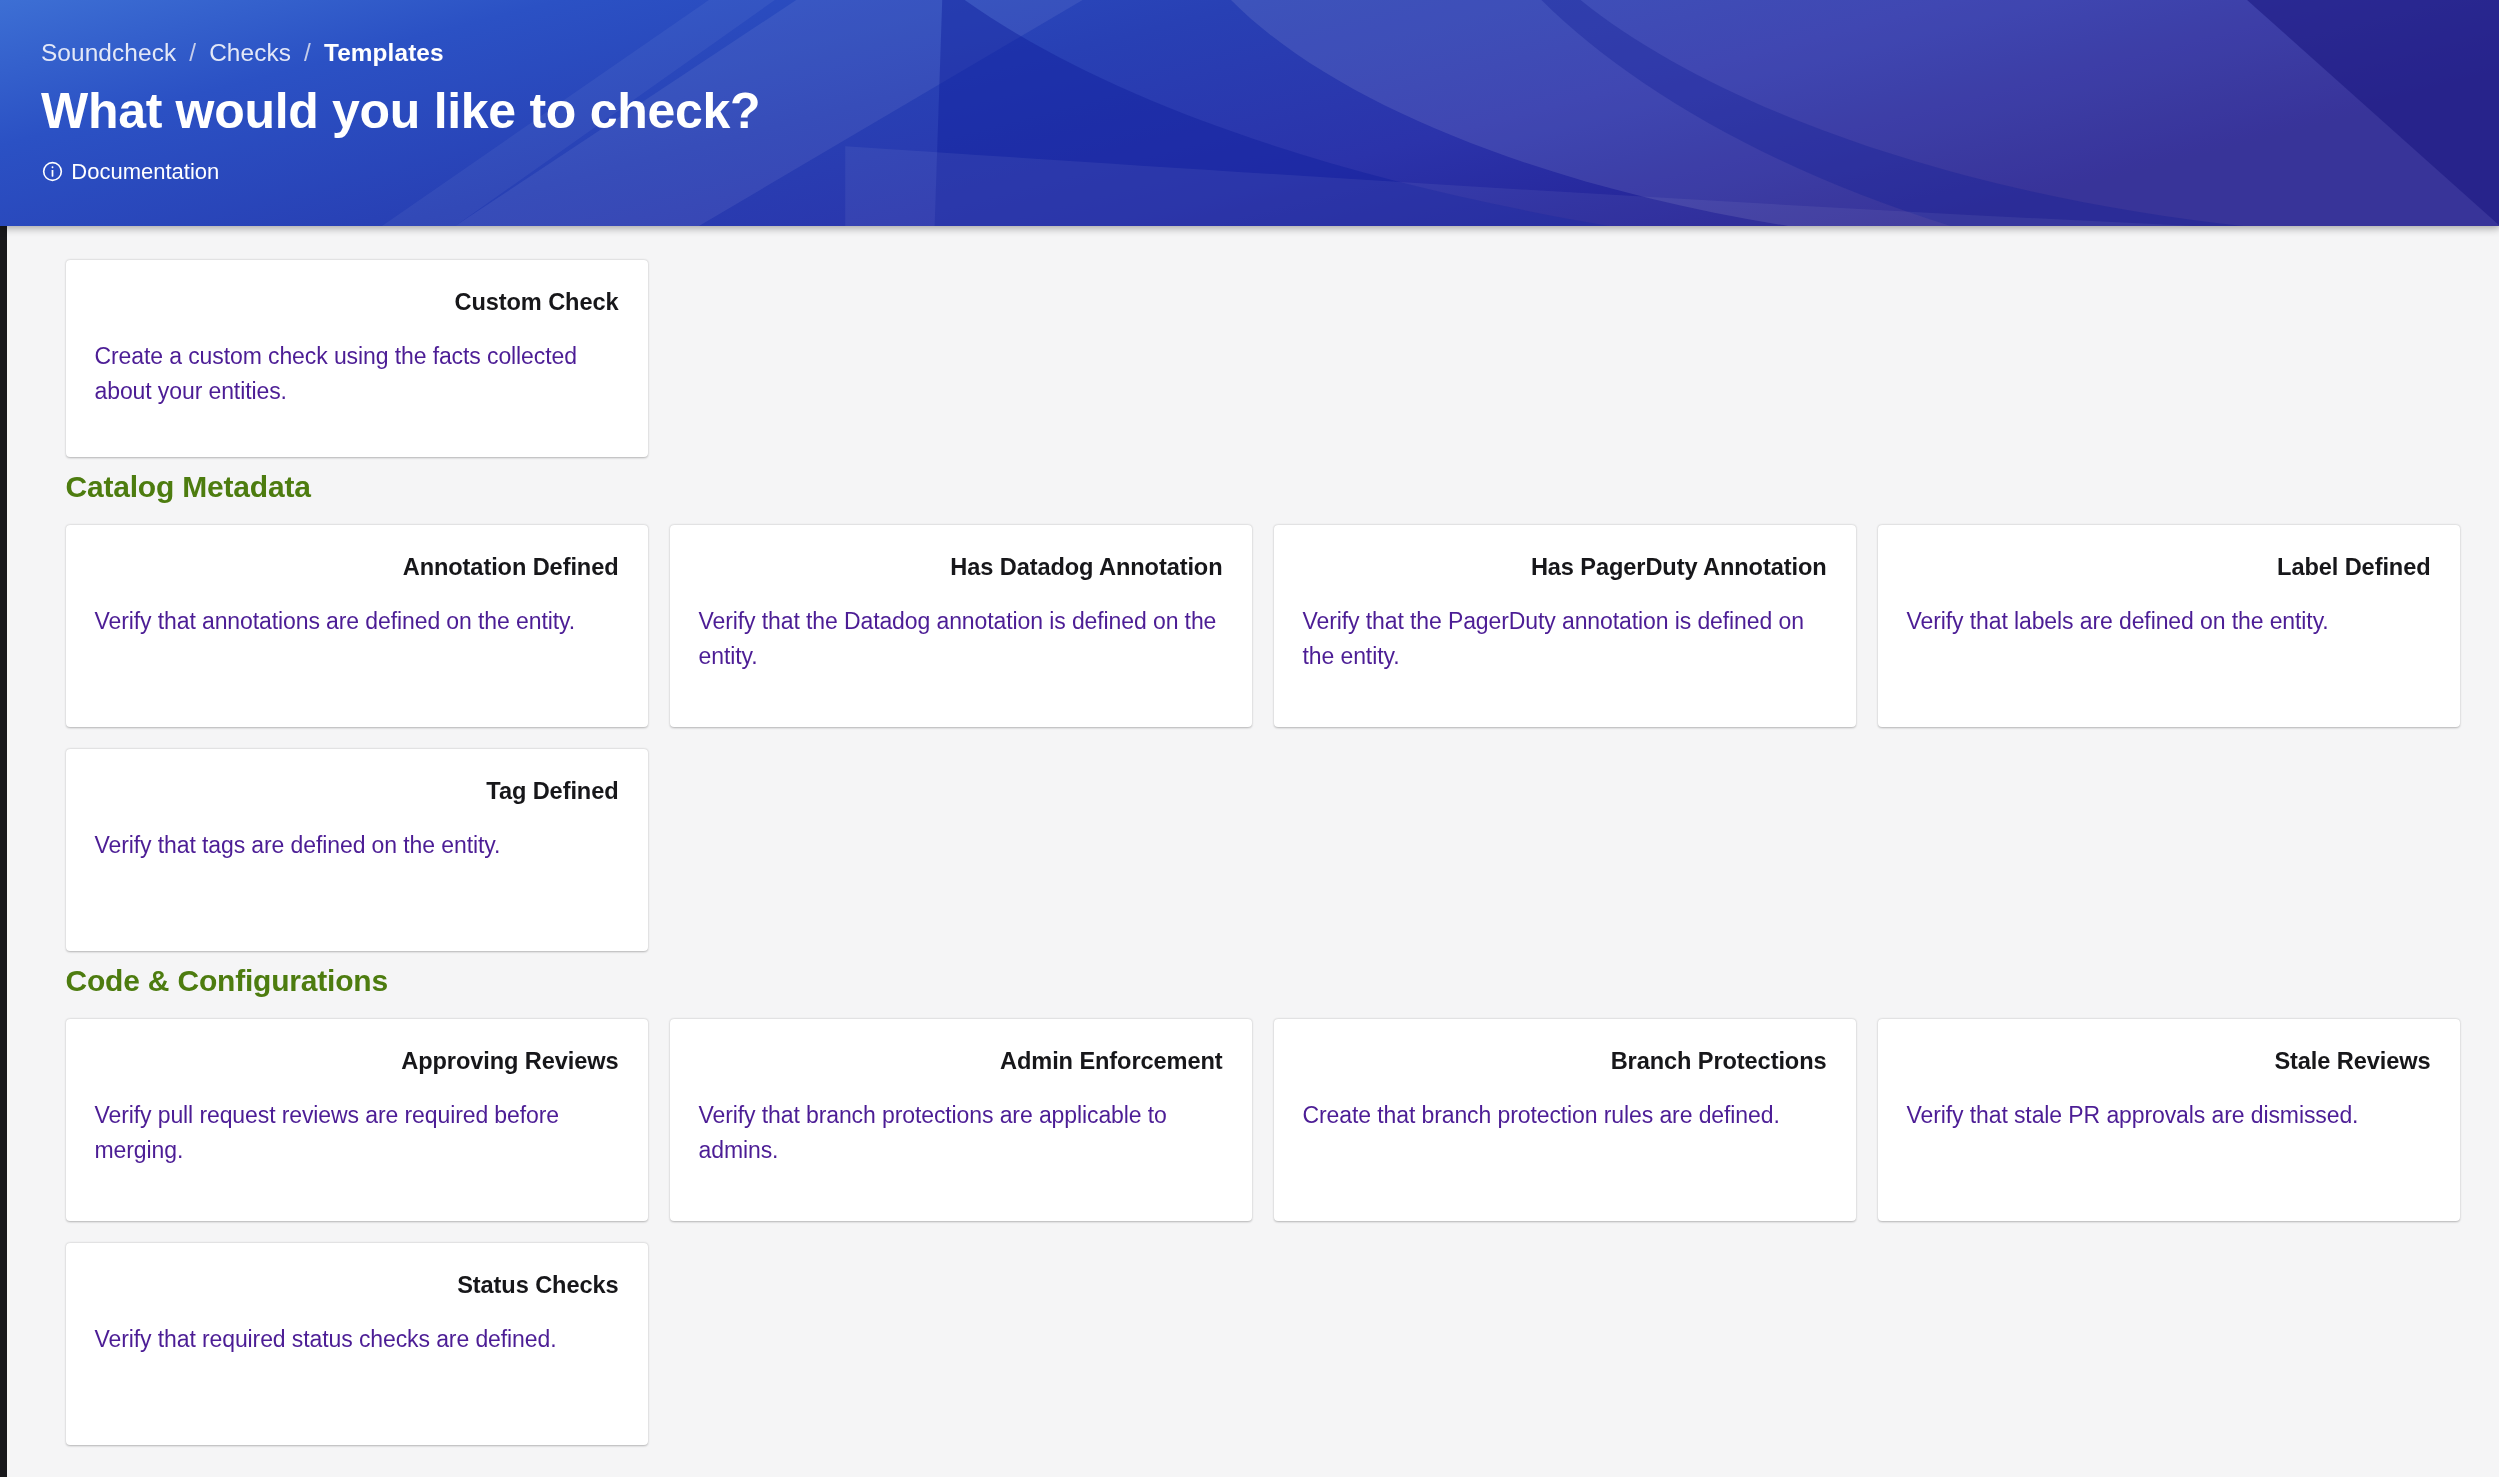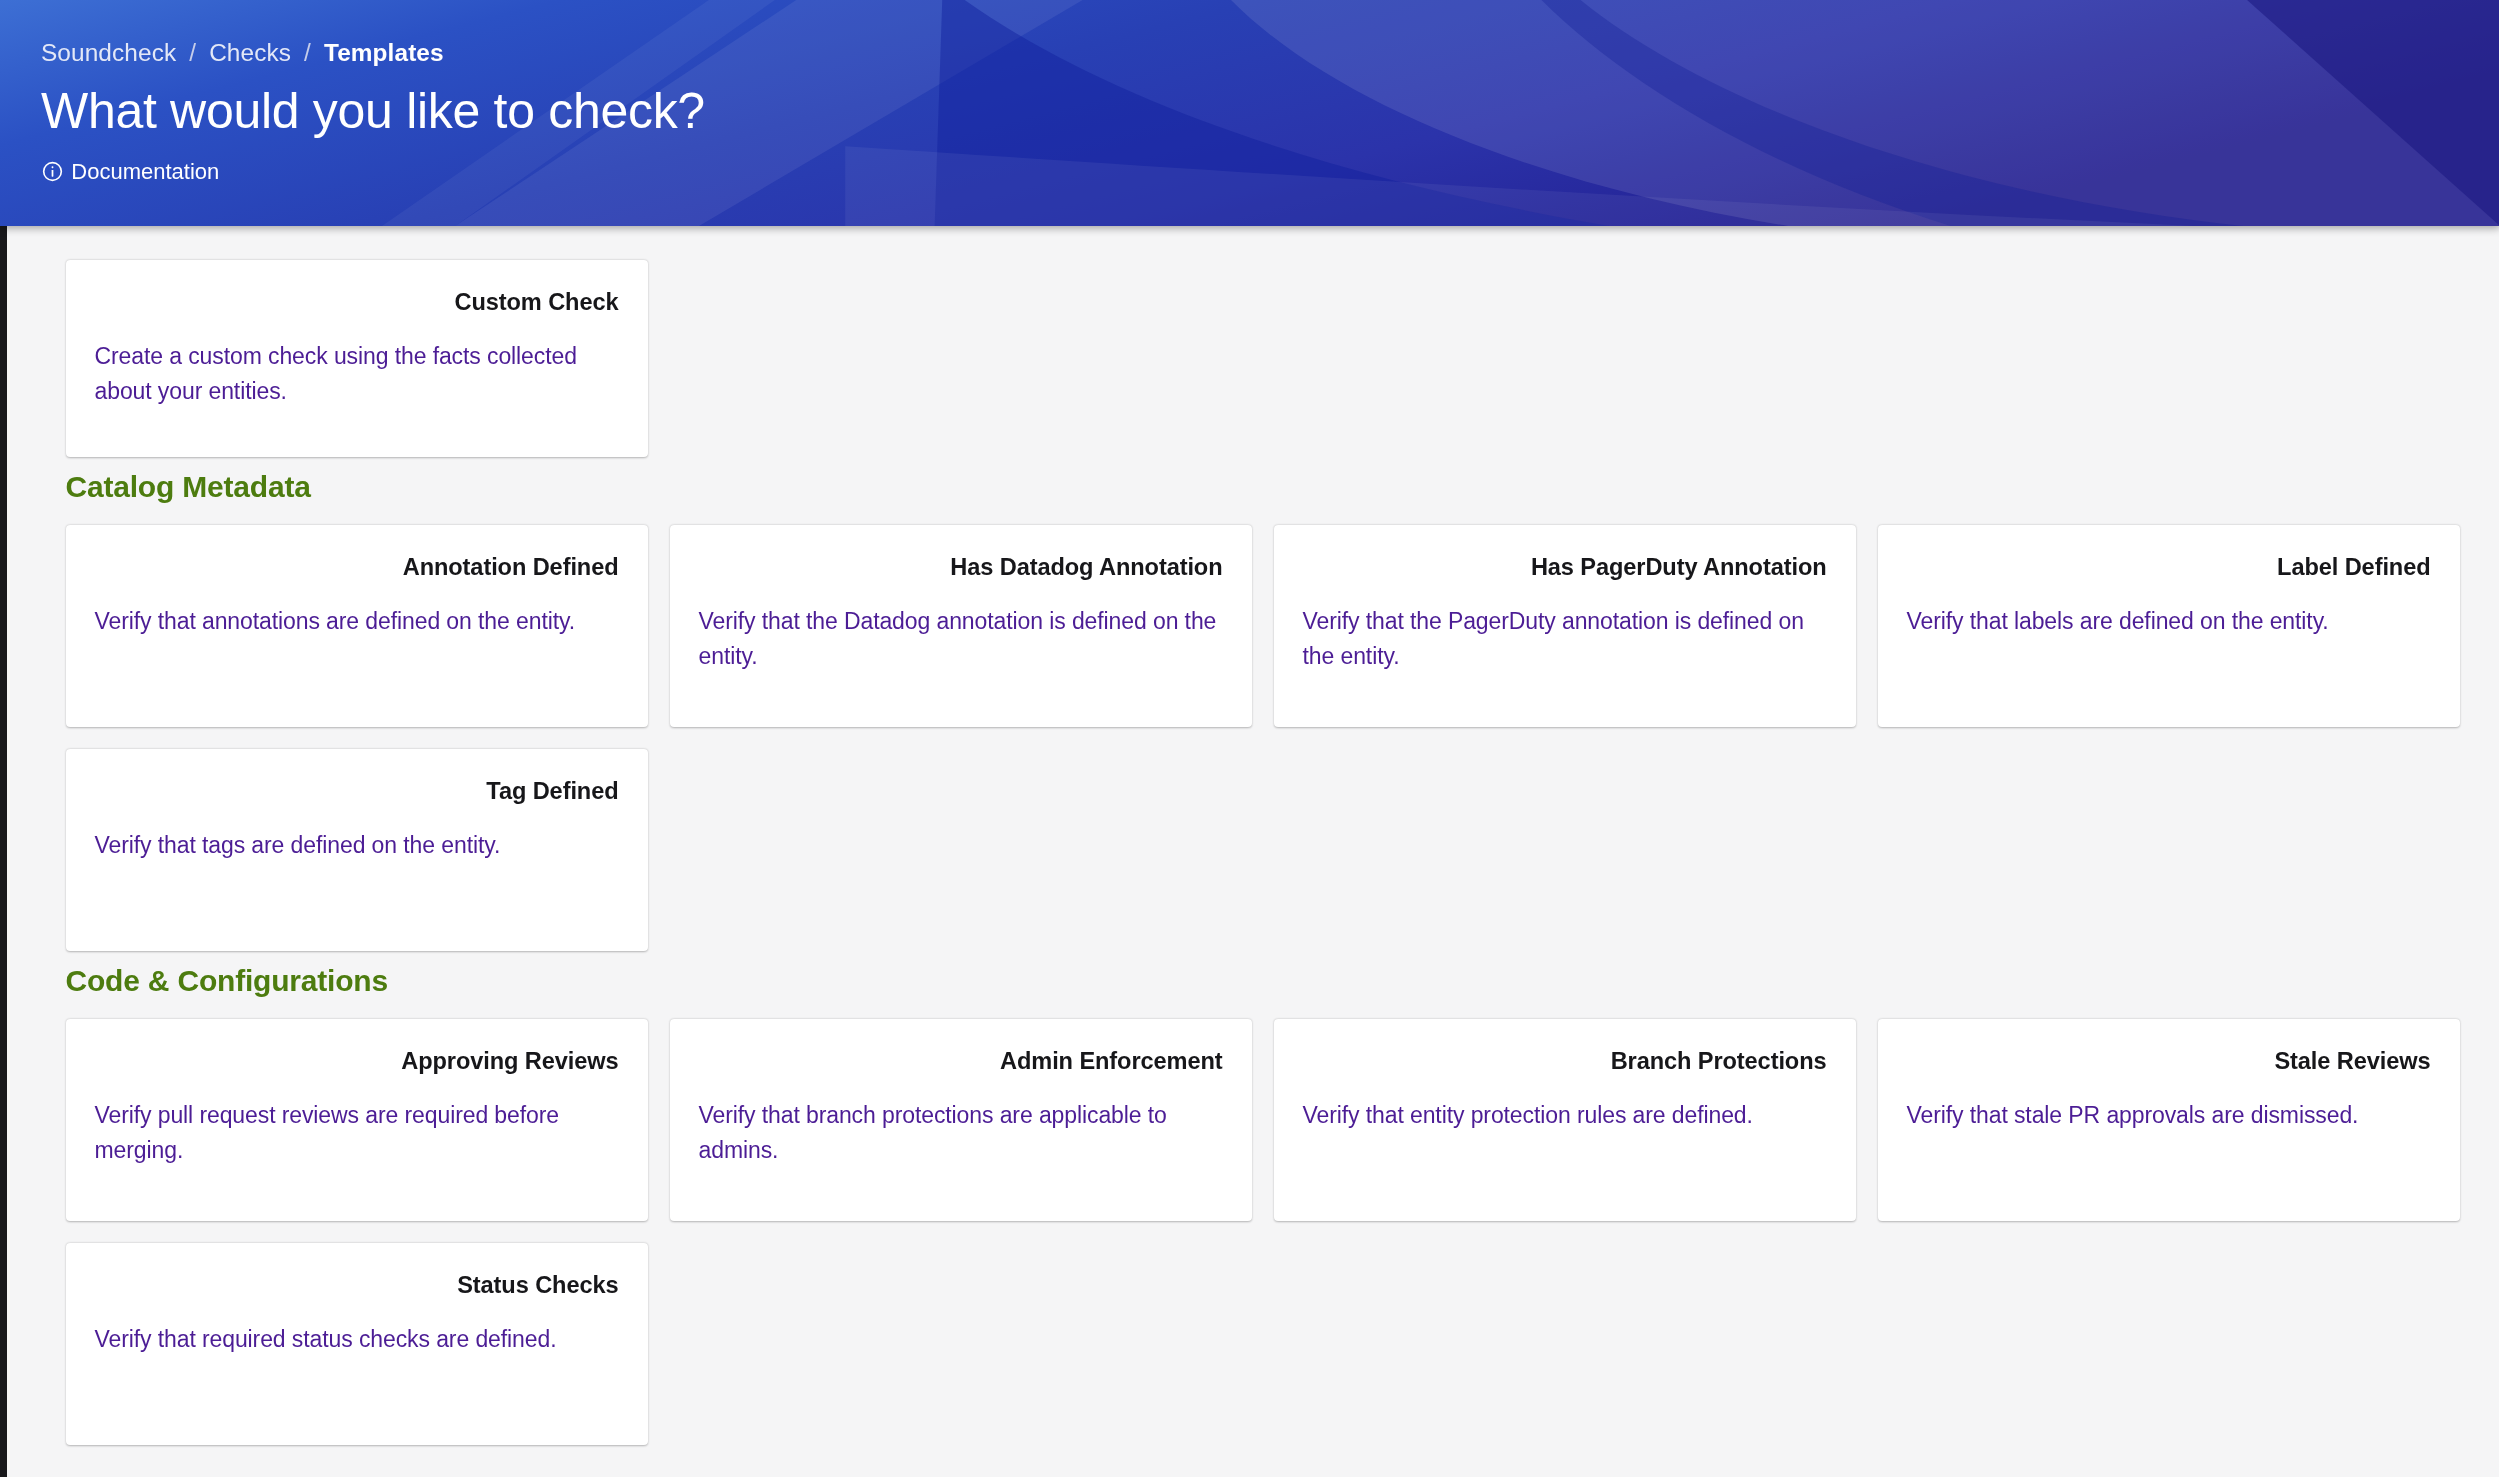"What would you like to" .page-title { font-weight: 400 -> 700 }
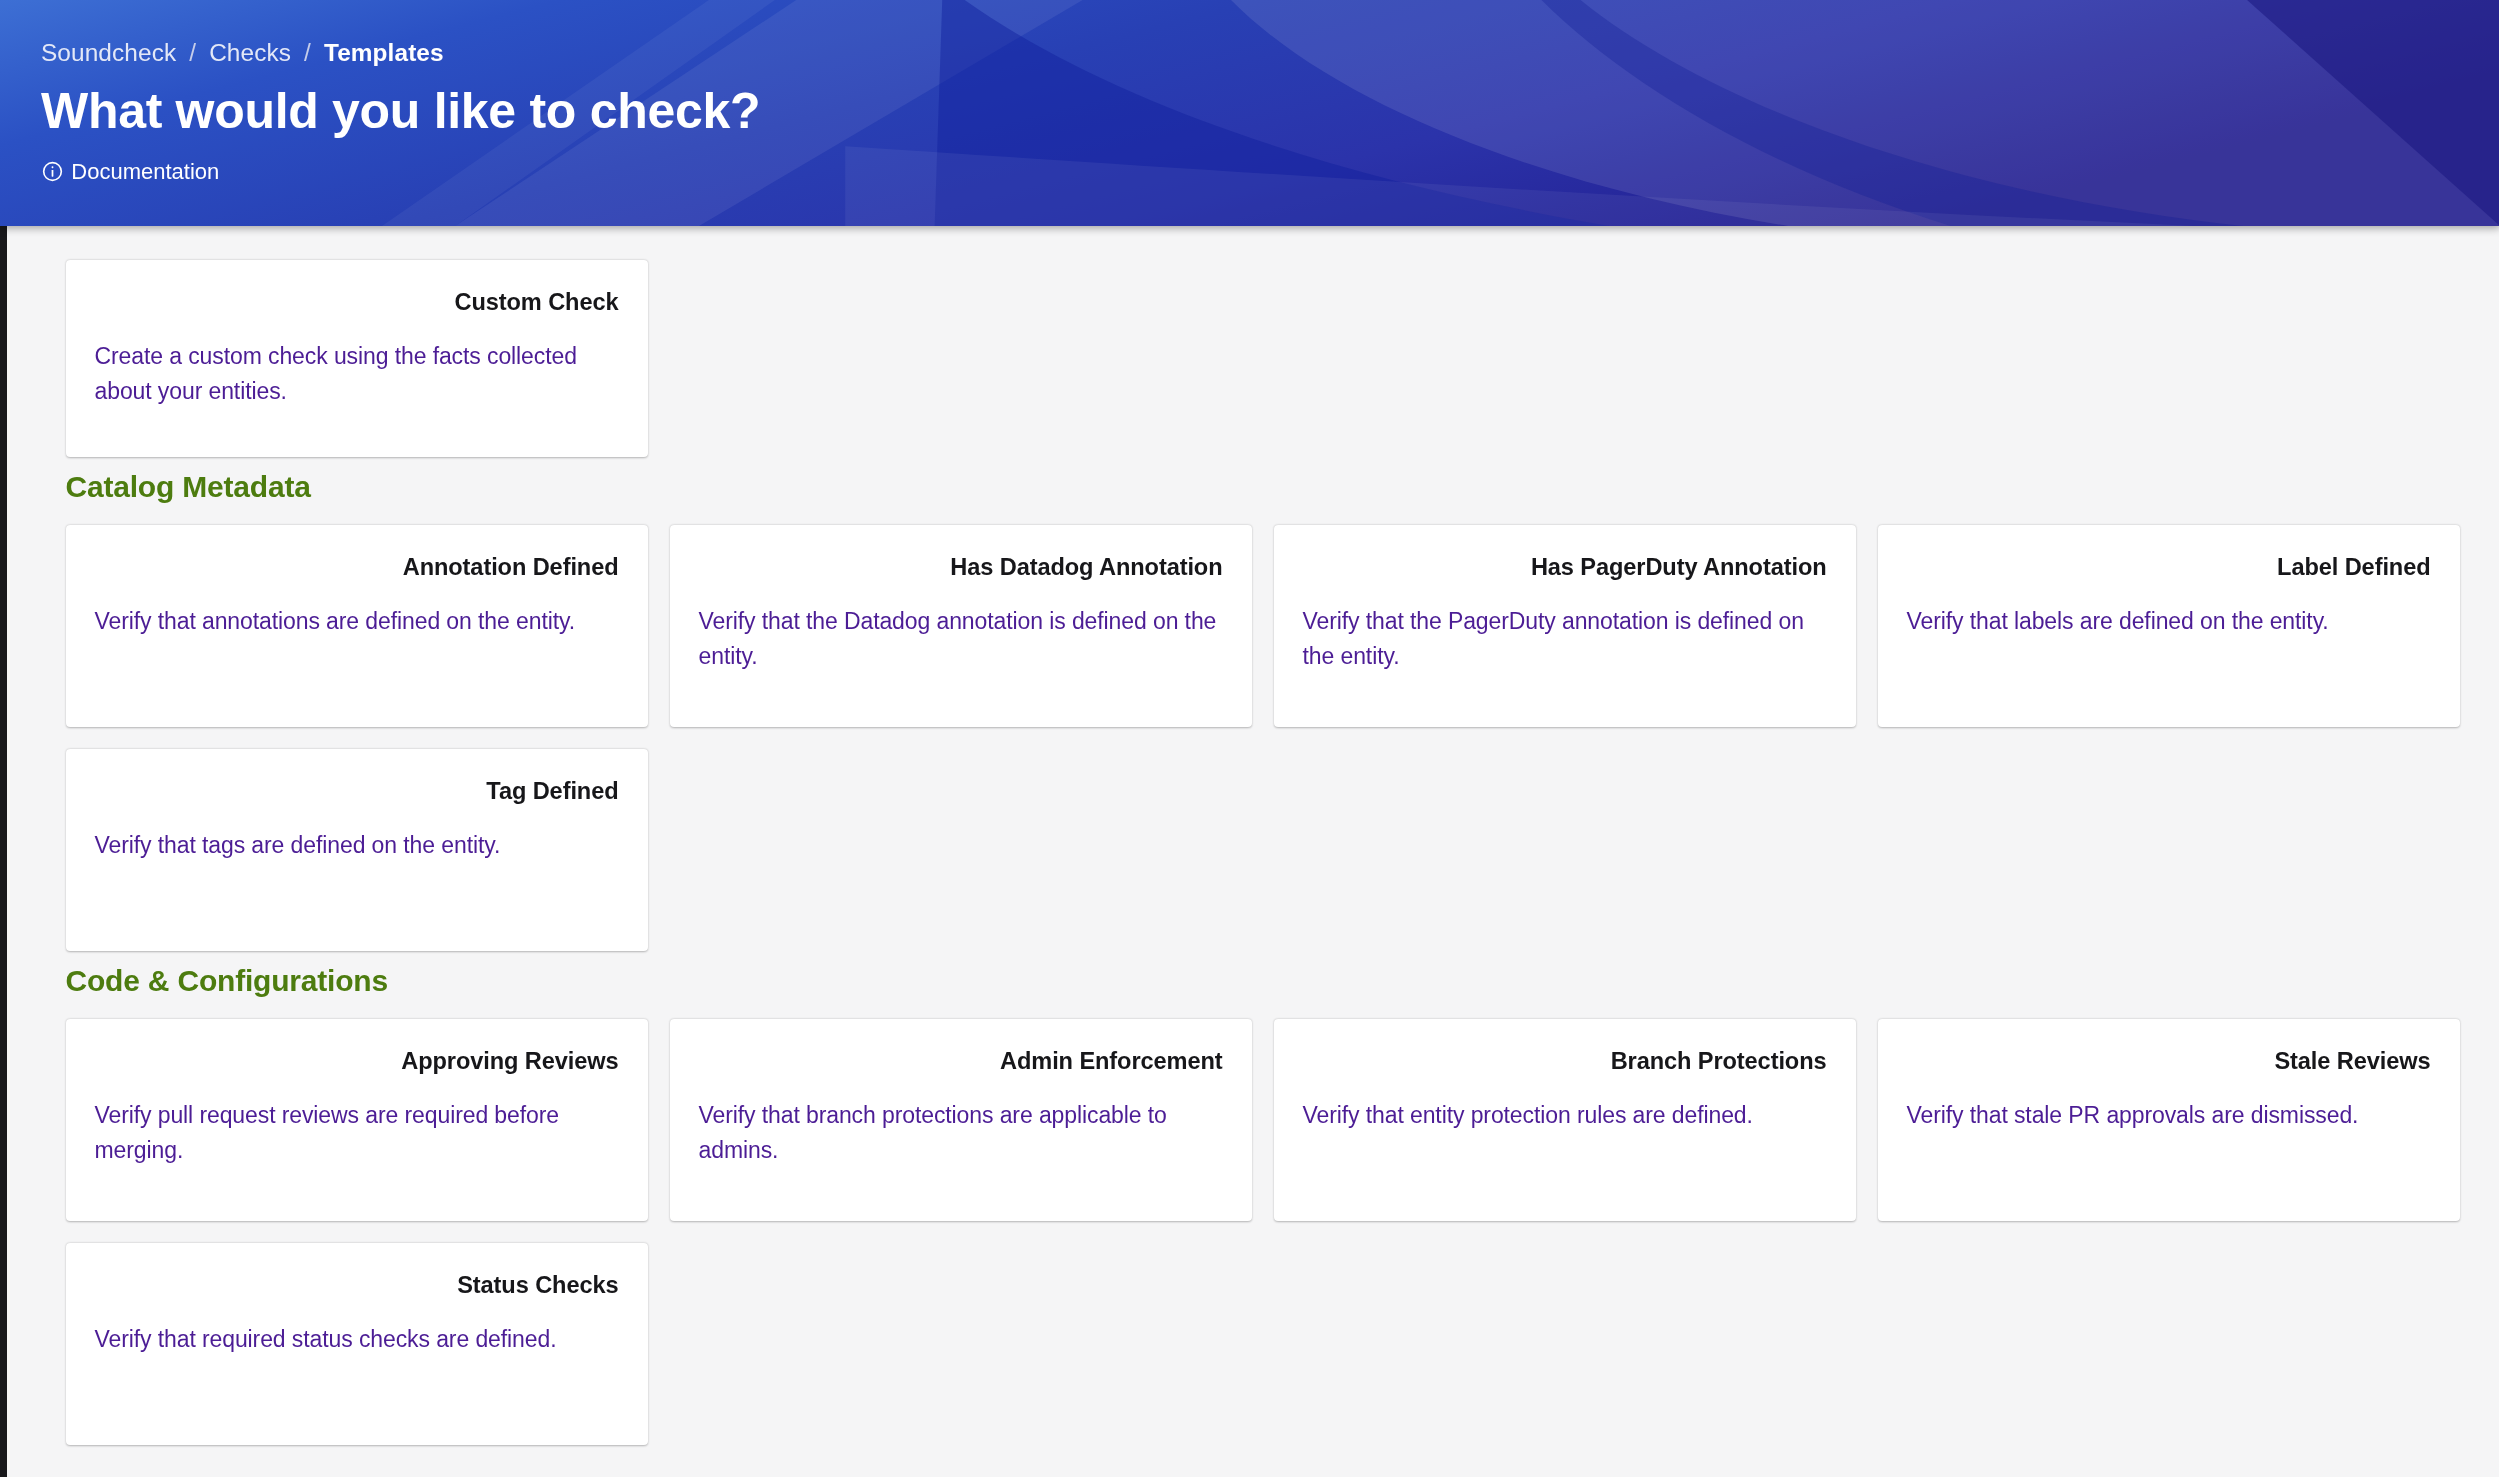"Verify that entity protection rules" div.card-desc { text: Verify that entity -> Create that branch }
